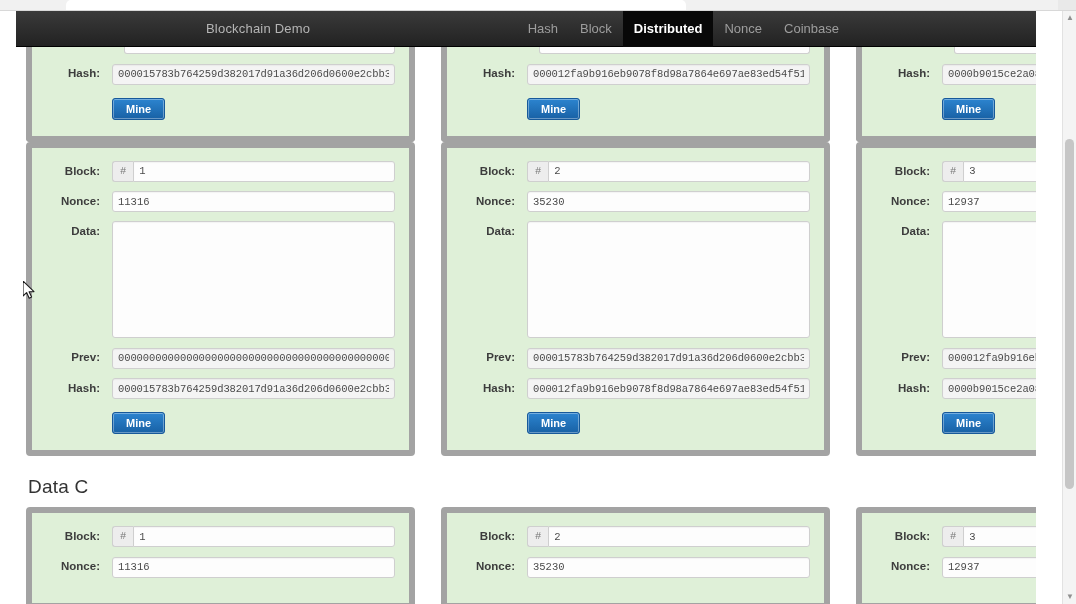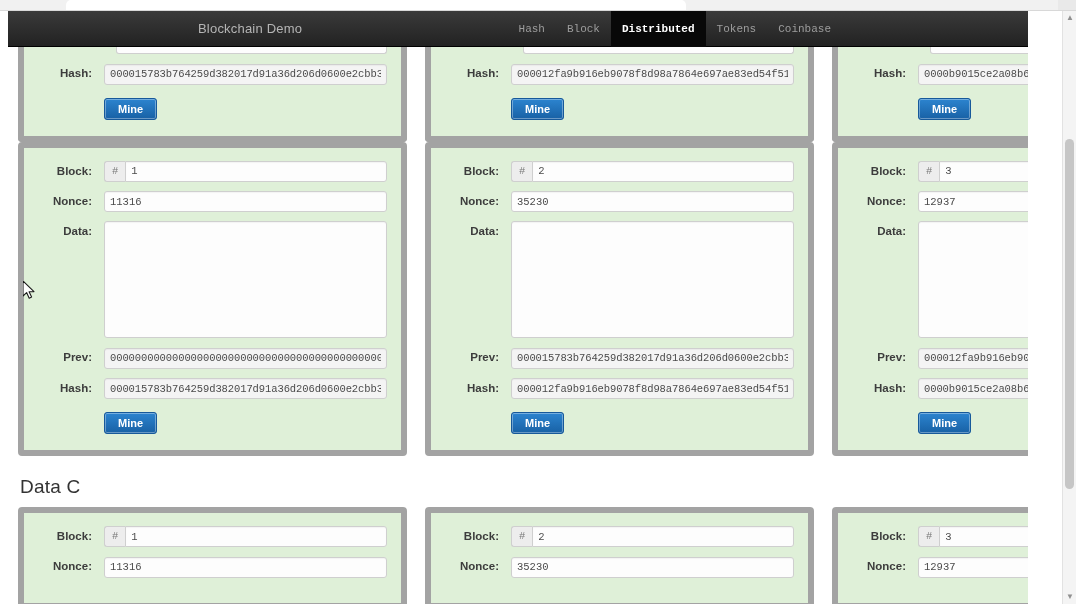"Blockchain Demo" .page { left: 8px -> 16px }
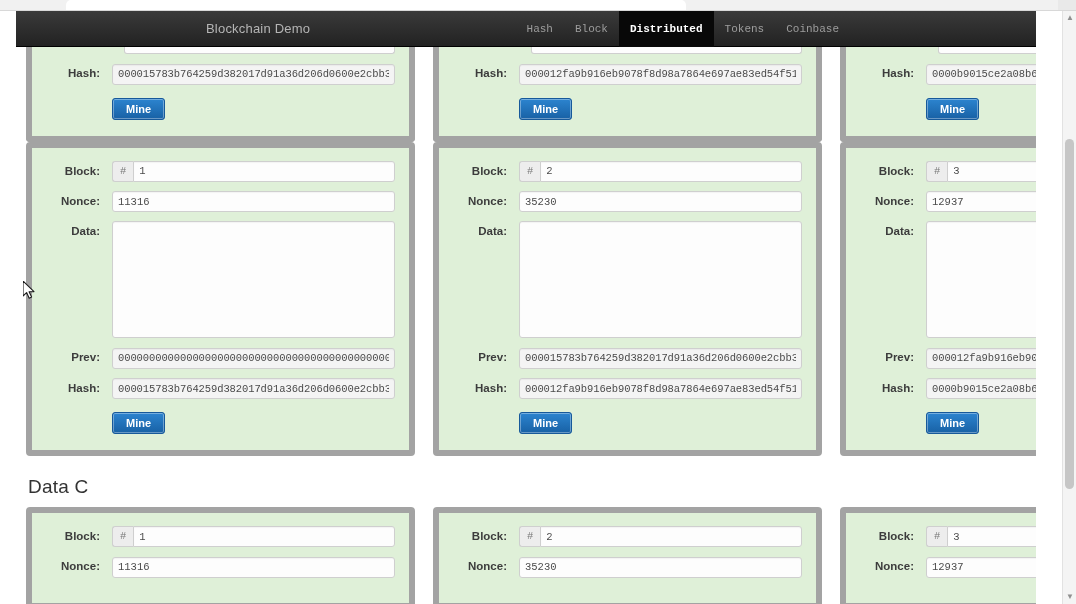"Hash" .nav-link { font-family: Liberation Mono, monospace -> none; font-size: 11px -> 13px }
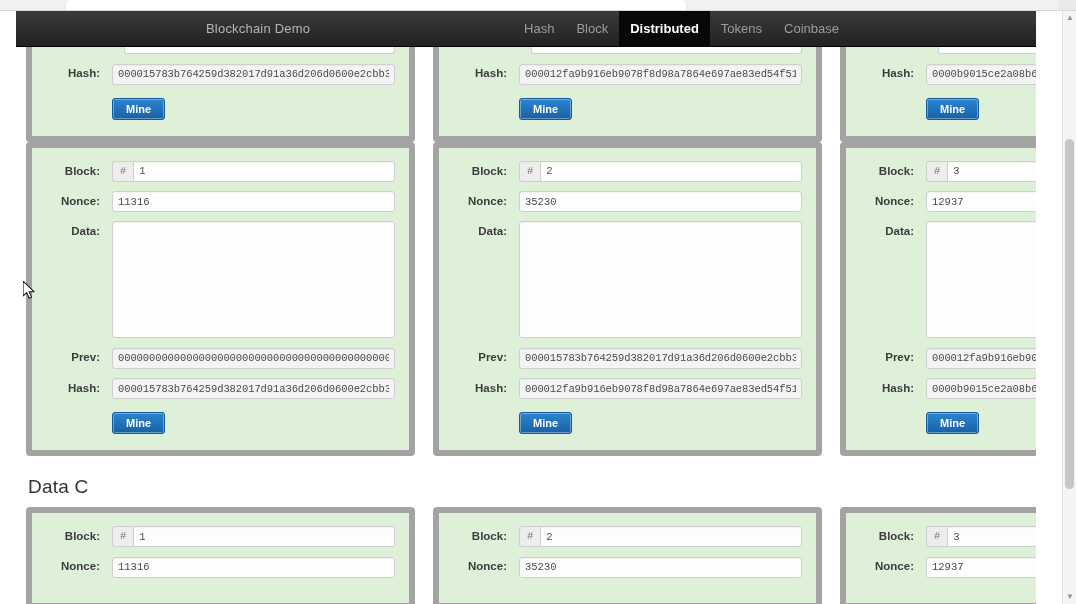"Tokens" a.nav-link { text: Tokens -> Nonce }
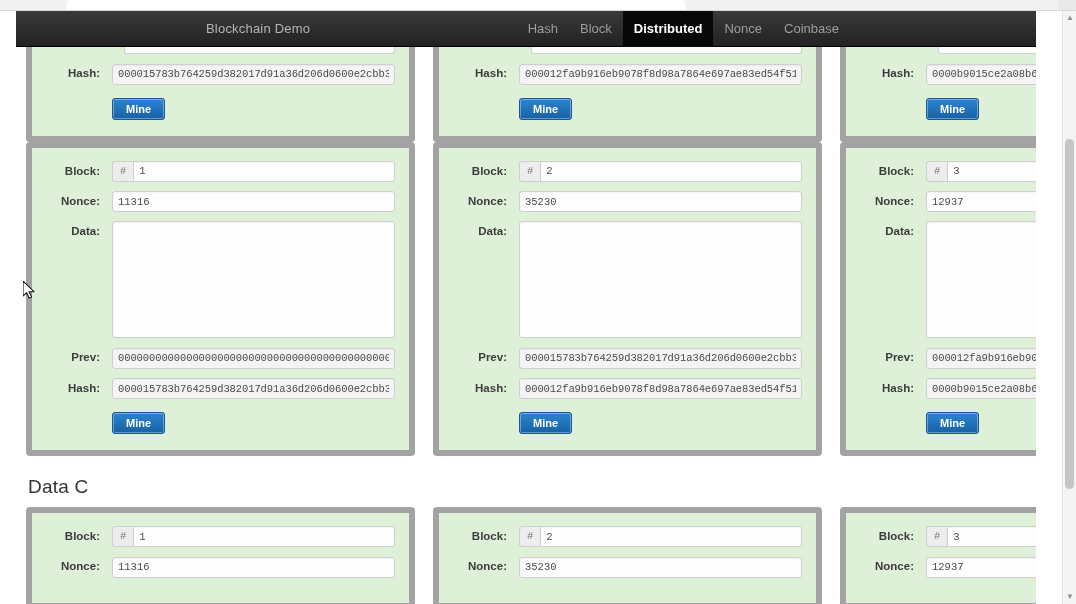"Hash:" .peer-row { gap: 18px -> 26px }
